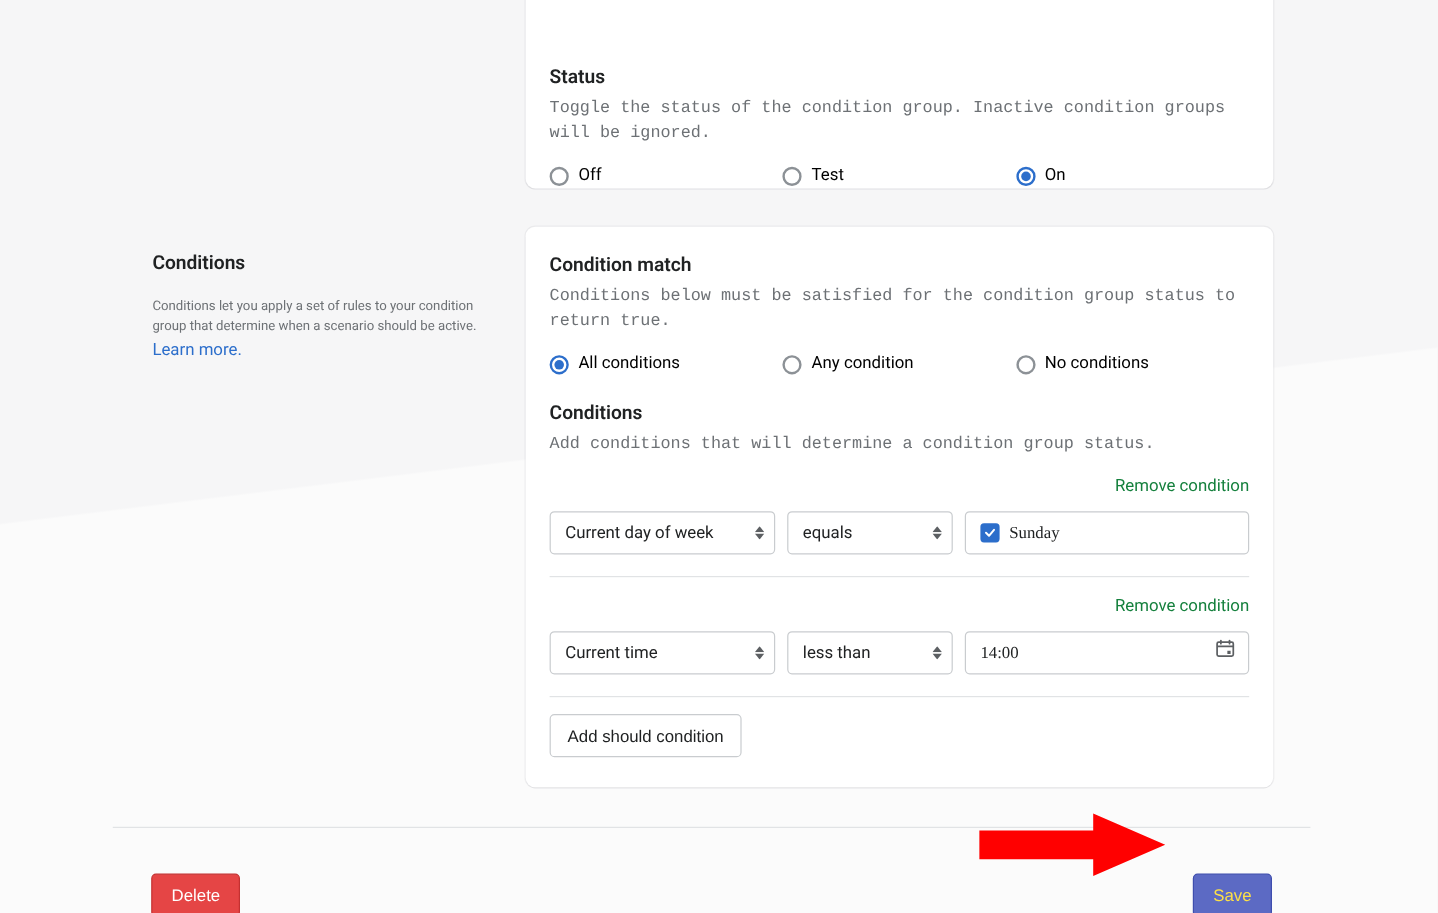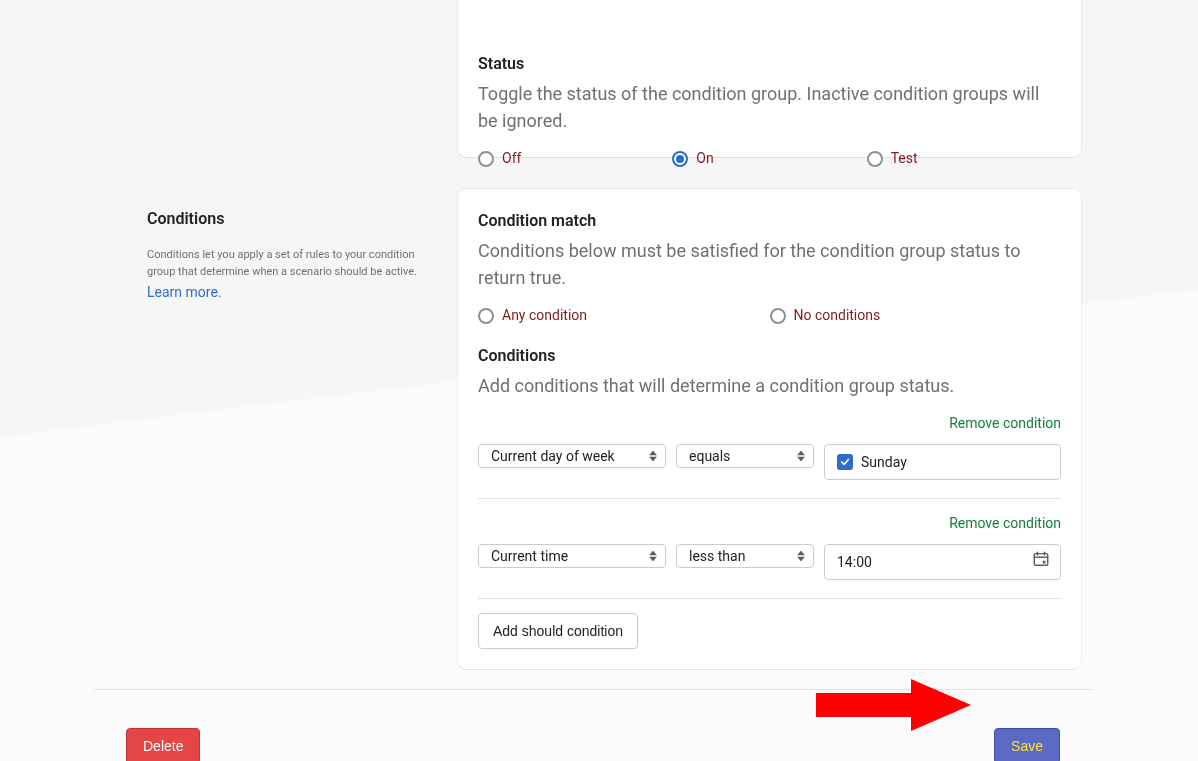"Status" .content-wrap { margin-left: 20px -> none }
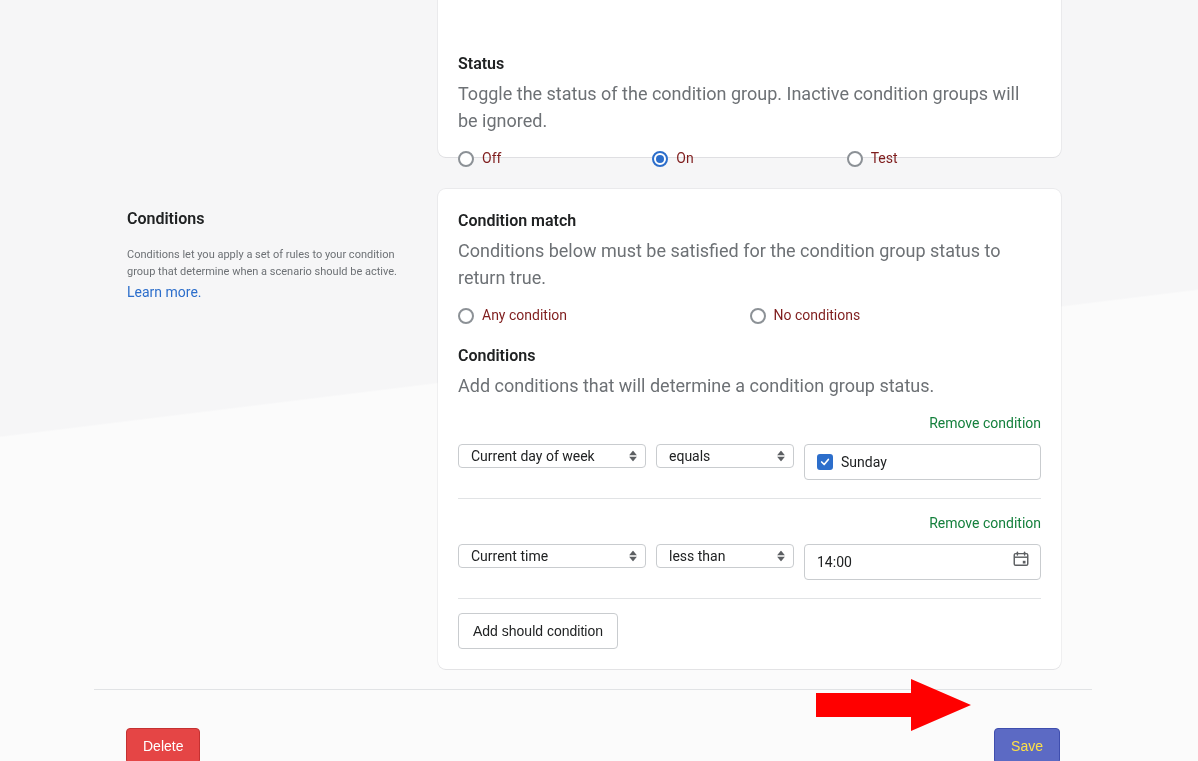"Toggle the status of the" .section-desc { font-family: none -> Liberation Mono, monospace; font-size: 18px -> 14px }
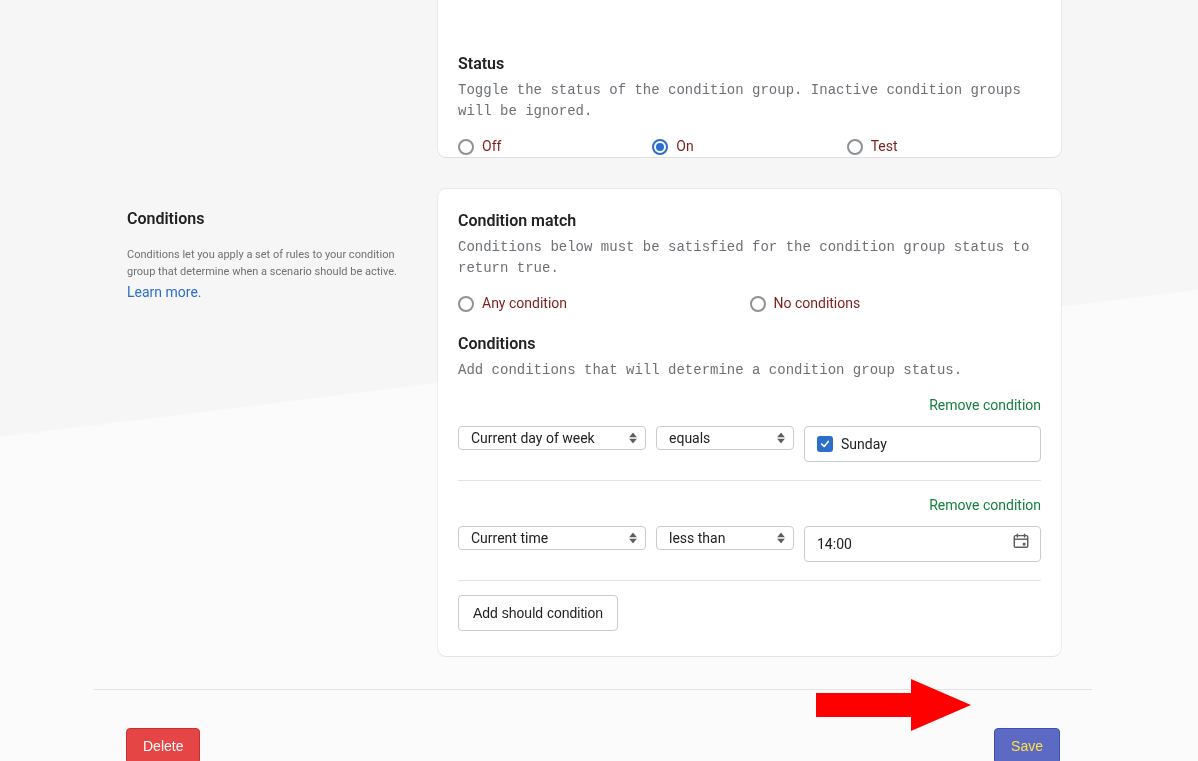"Off" .radio-label { color: #7f1d1d -> #000000 }
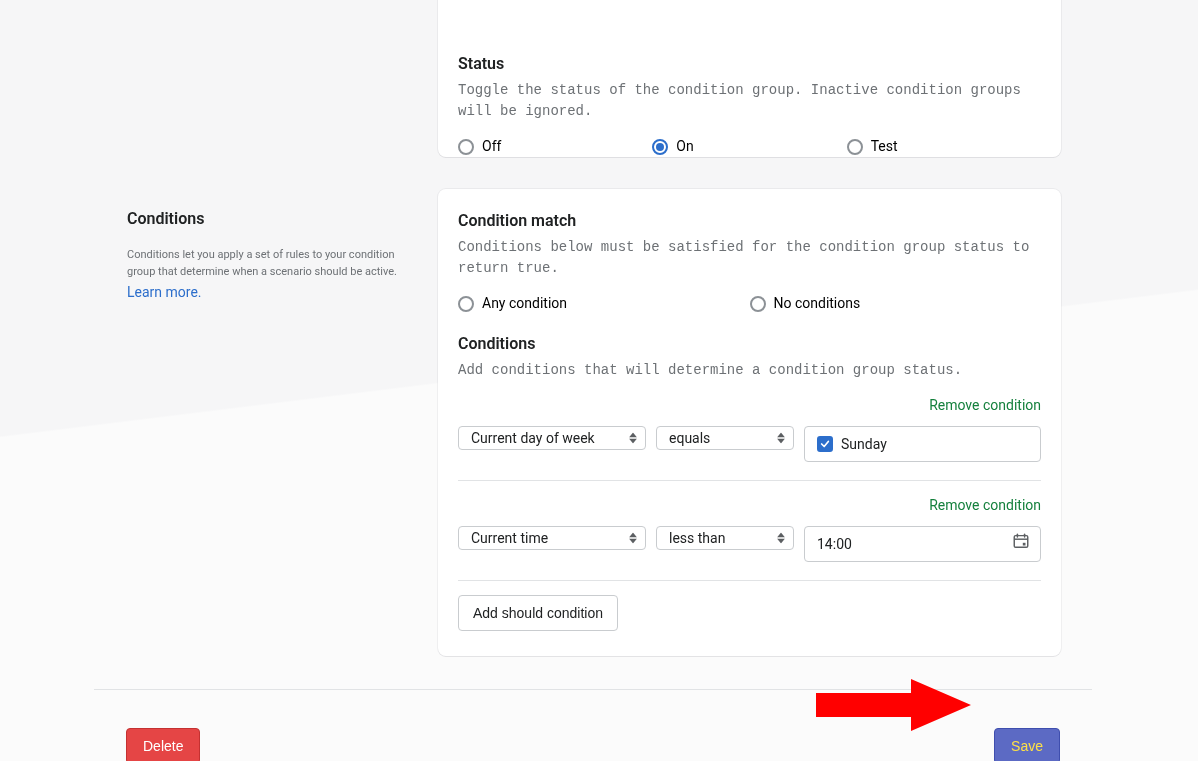"On" label.radio-cell { order: before "Test" -> after "Test" }
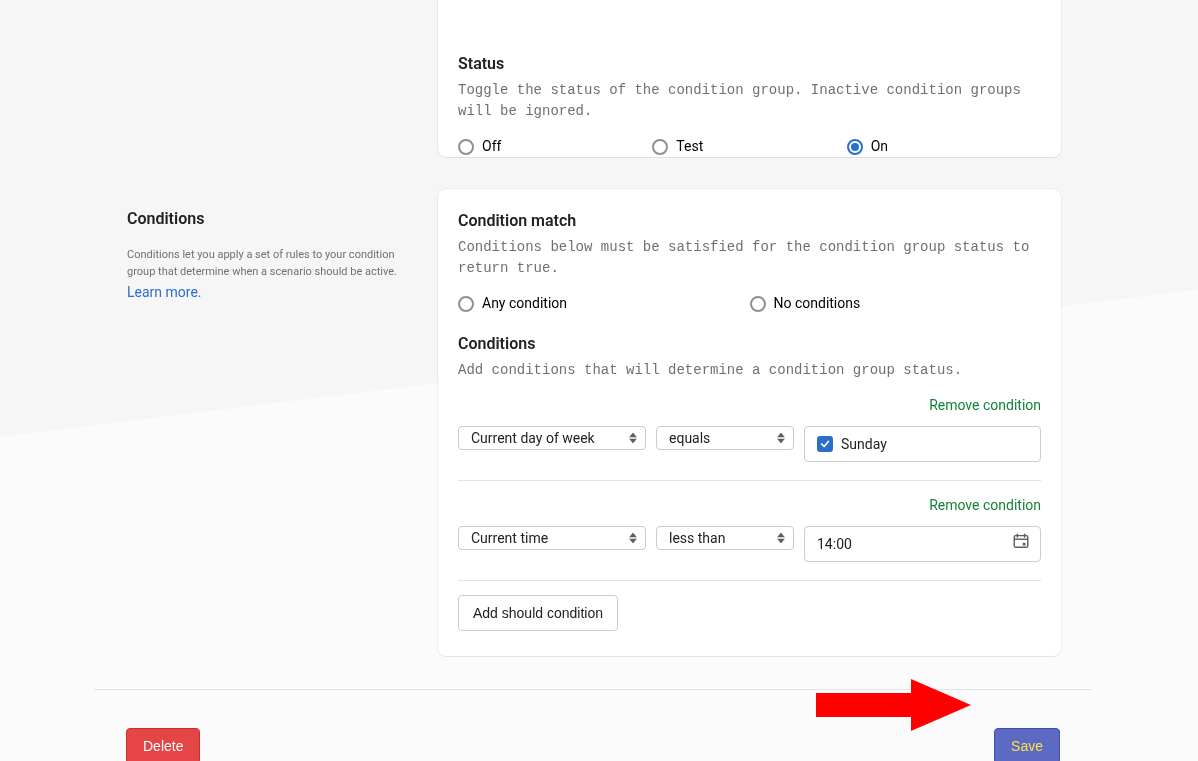"All conditions" label.radio-cell { html: none -> <label> <span></span> <span>All conditions</span> </label> }
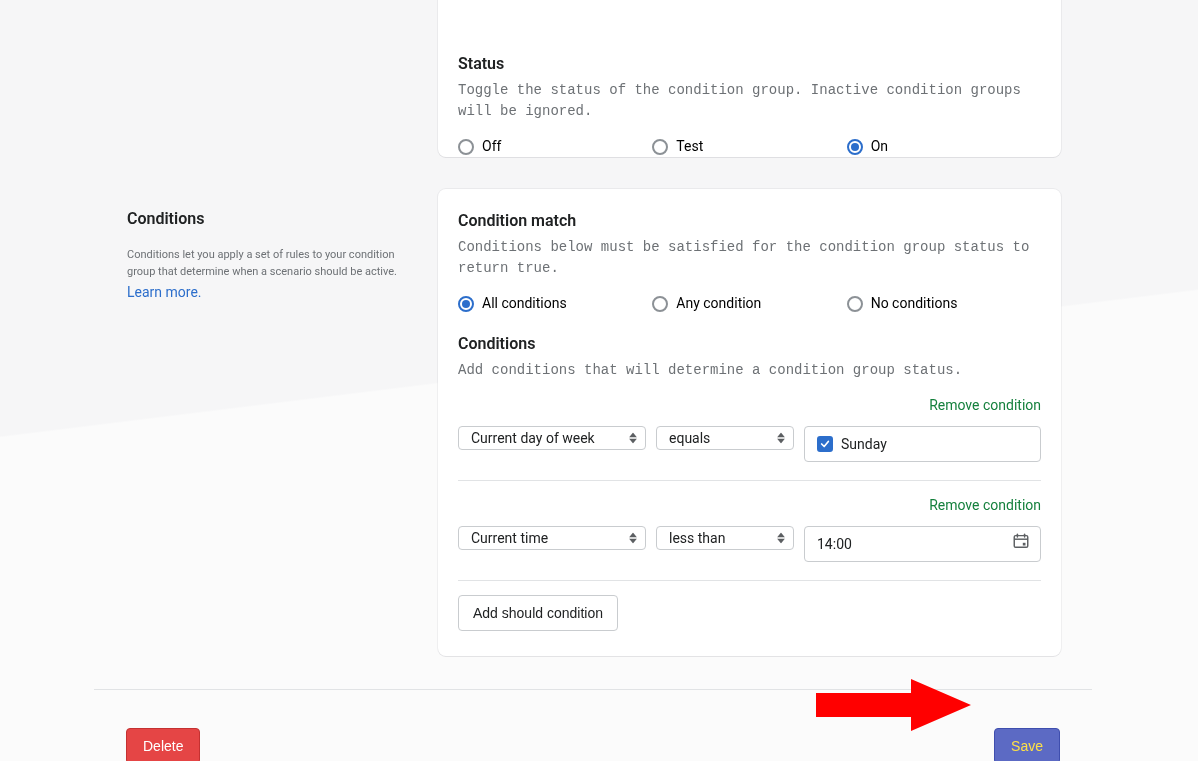"Current day of week" .select { height: 24px -> 36px }
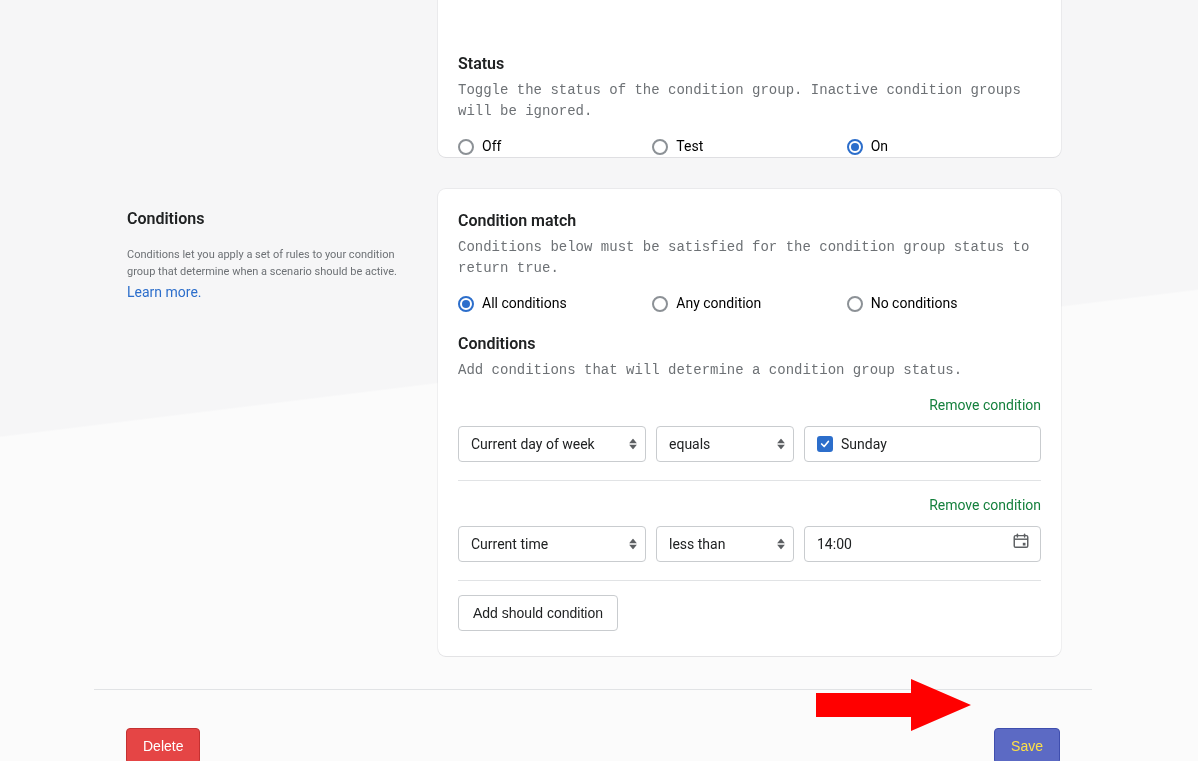"Sunday" .value-text { font-family: none -> Liberation Serif, serif }
